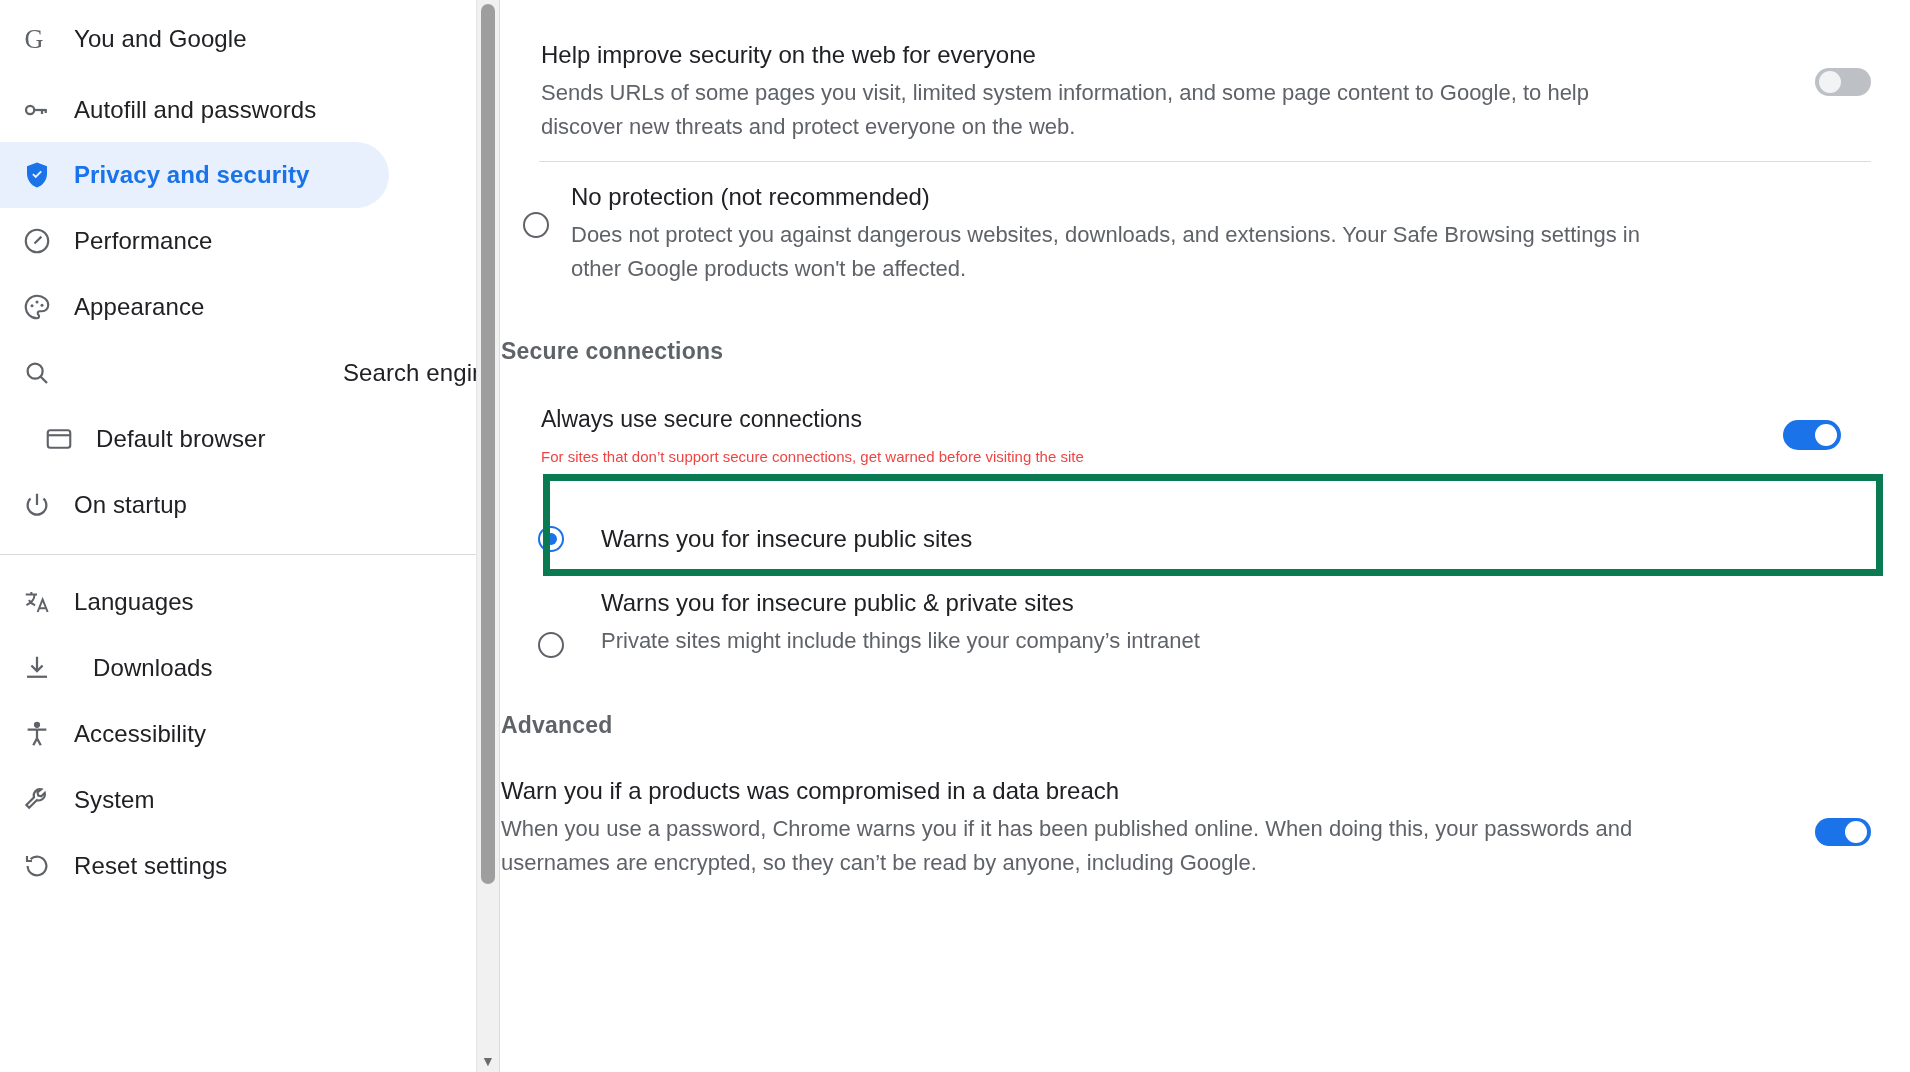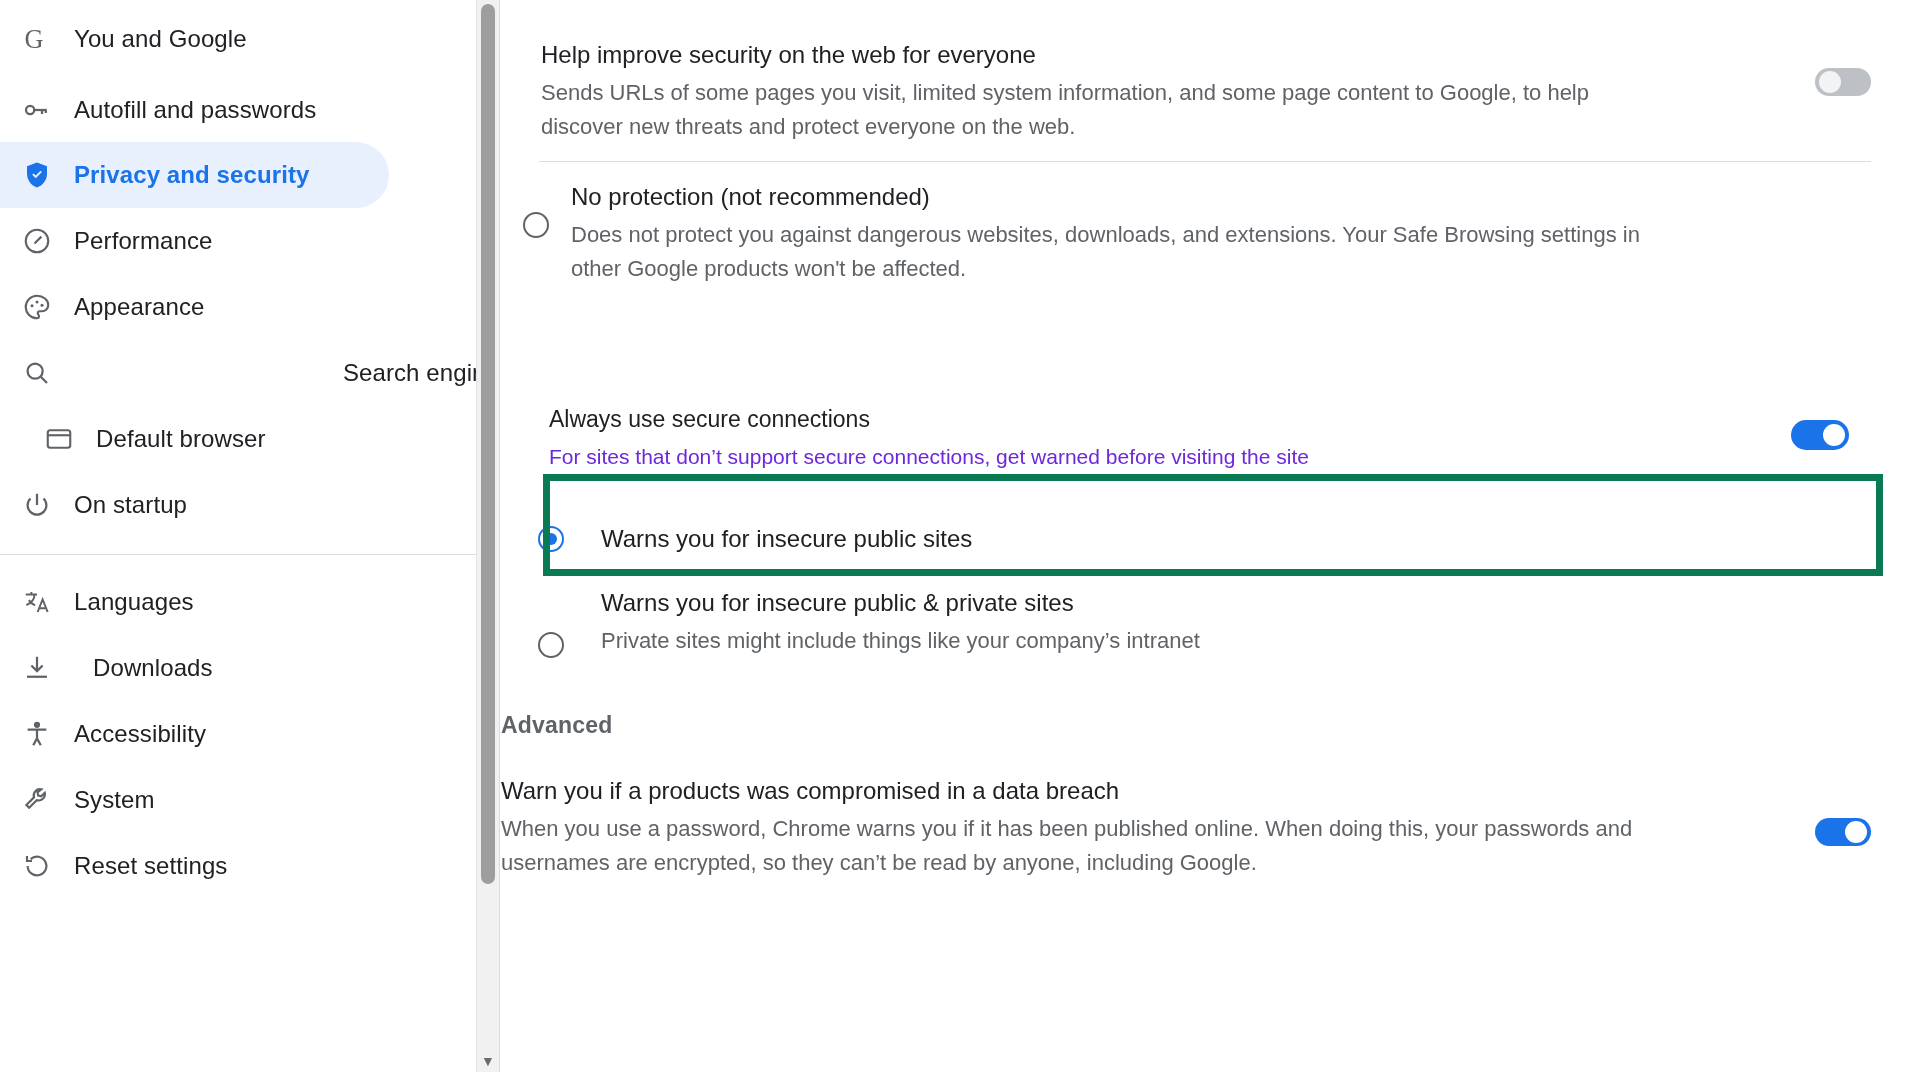"Secure connections" div.section-head { html: none -> <div>Secure connections</div> }
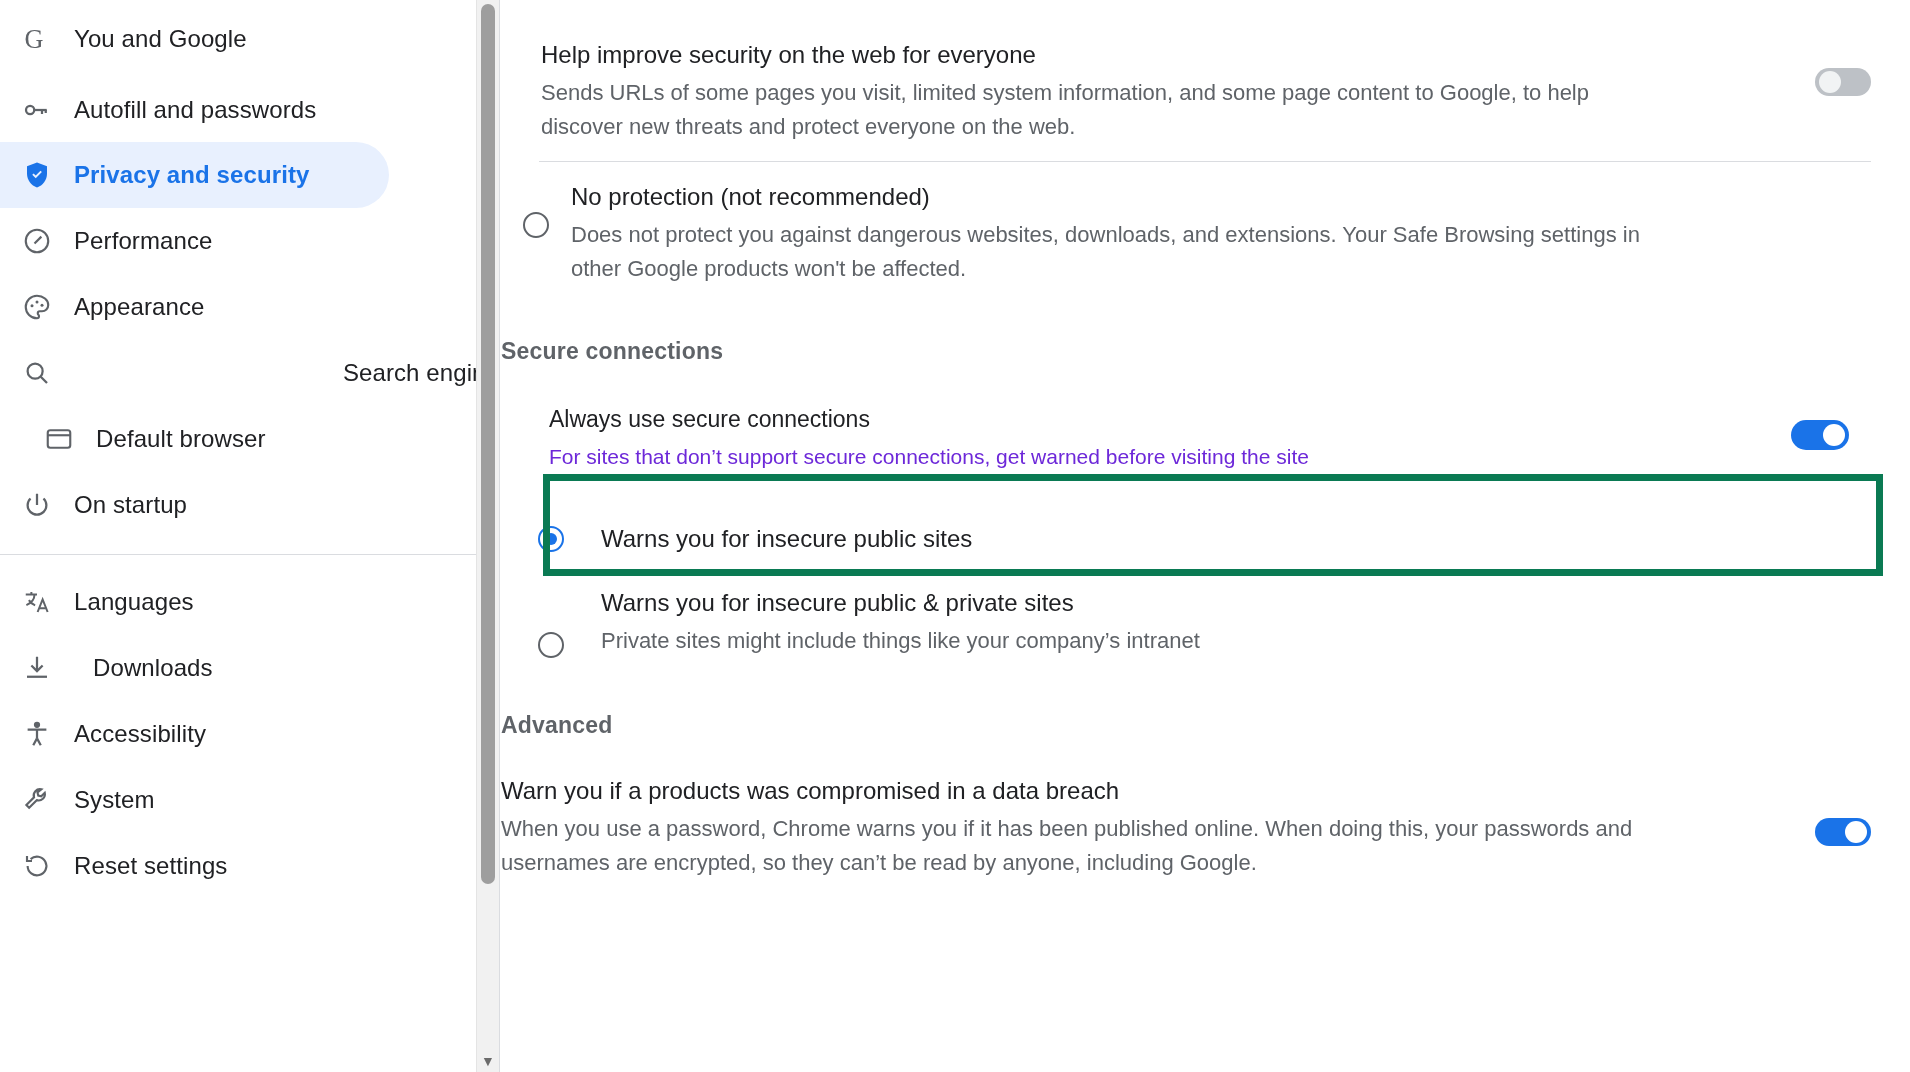"Always use secure connections" div.row { left: 48px -> 40px }
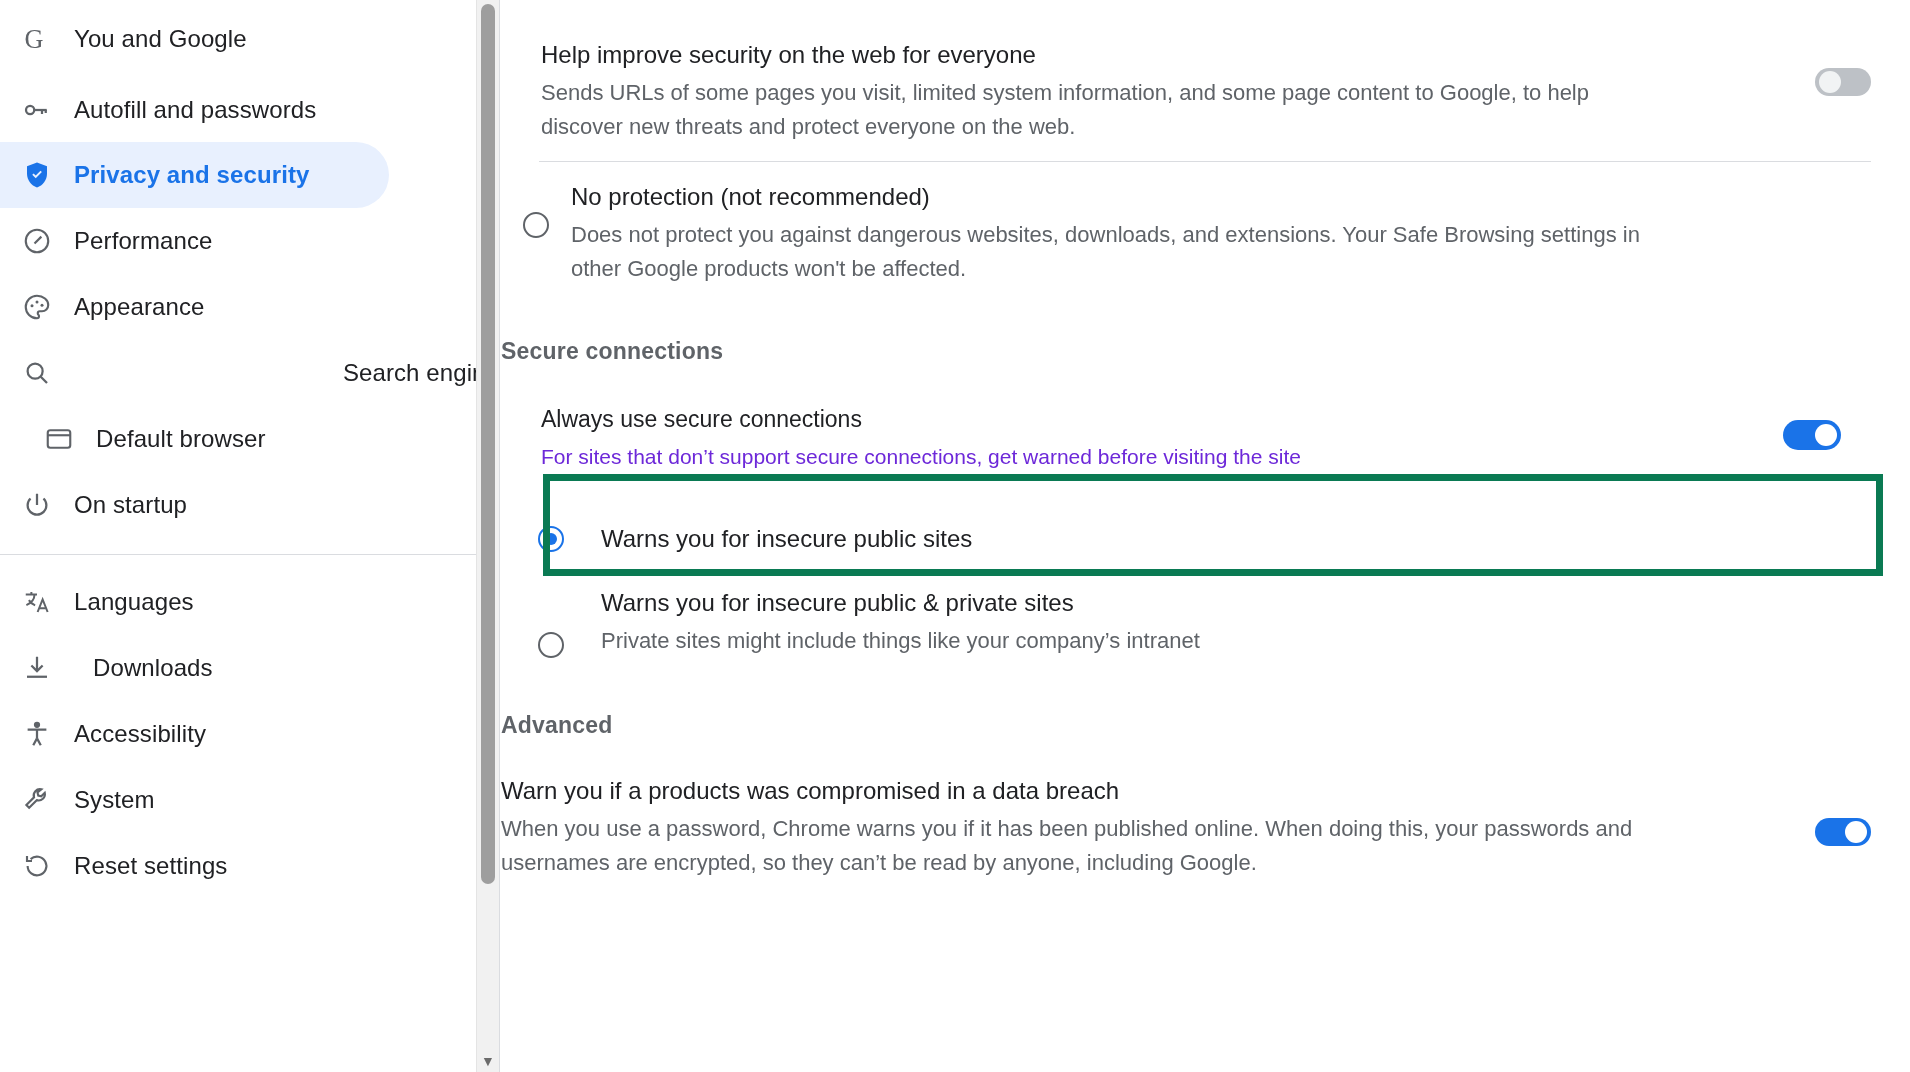"For sites that don’t support" div.desc { color: #6d28d9 -> #ef4444; font-size: 21px -> 15px }
